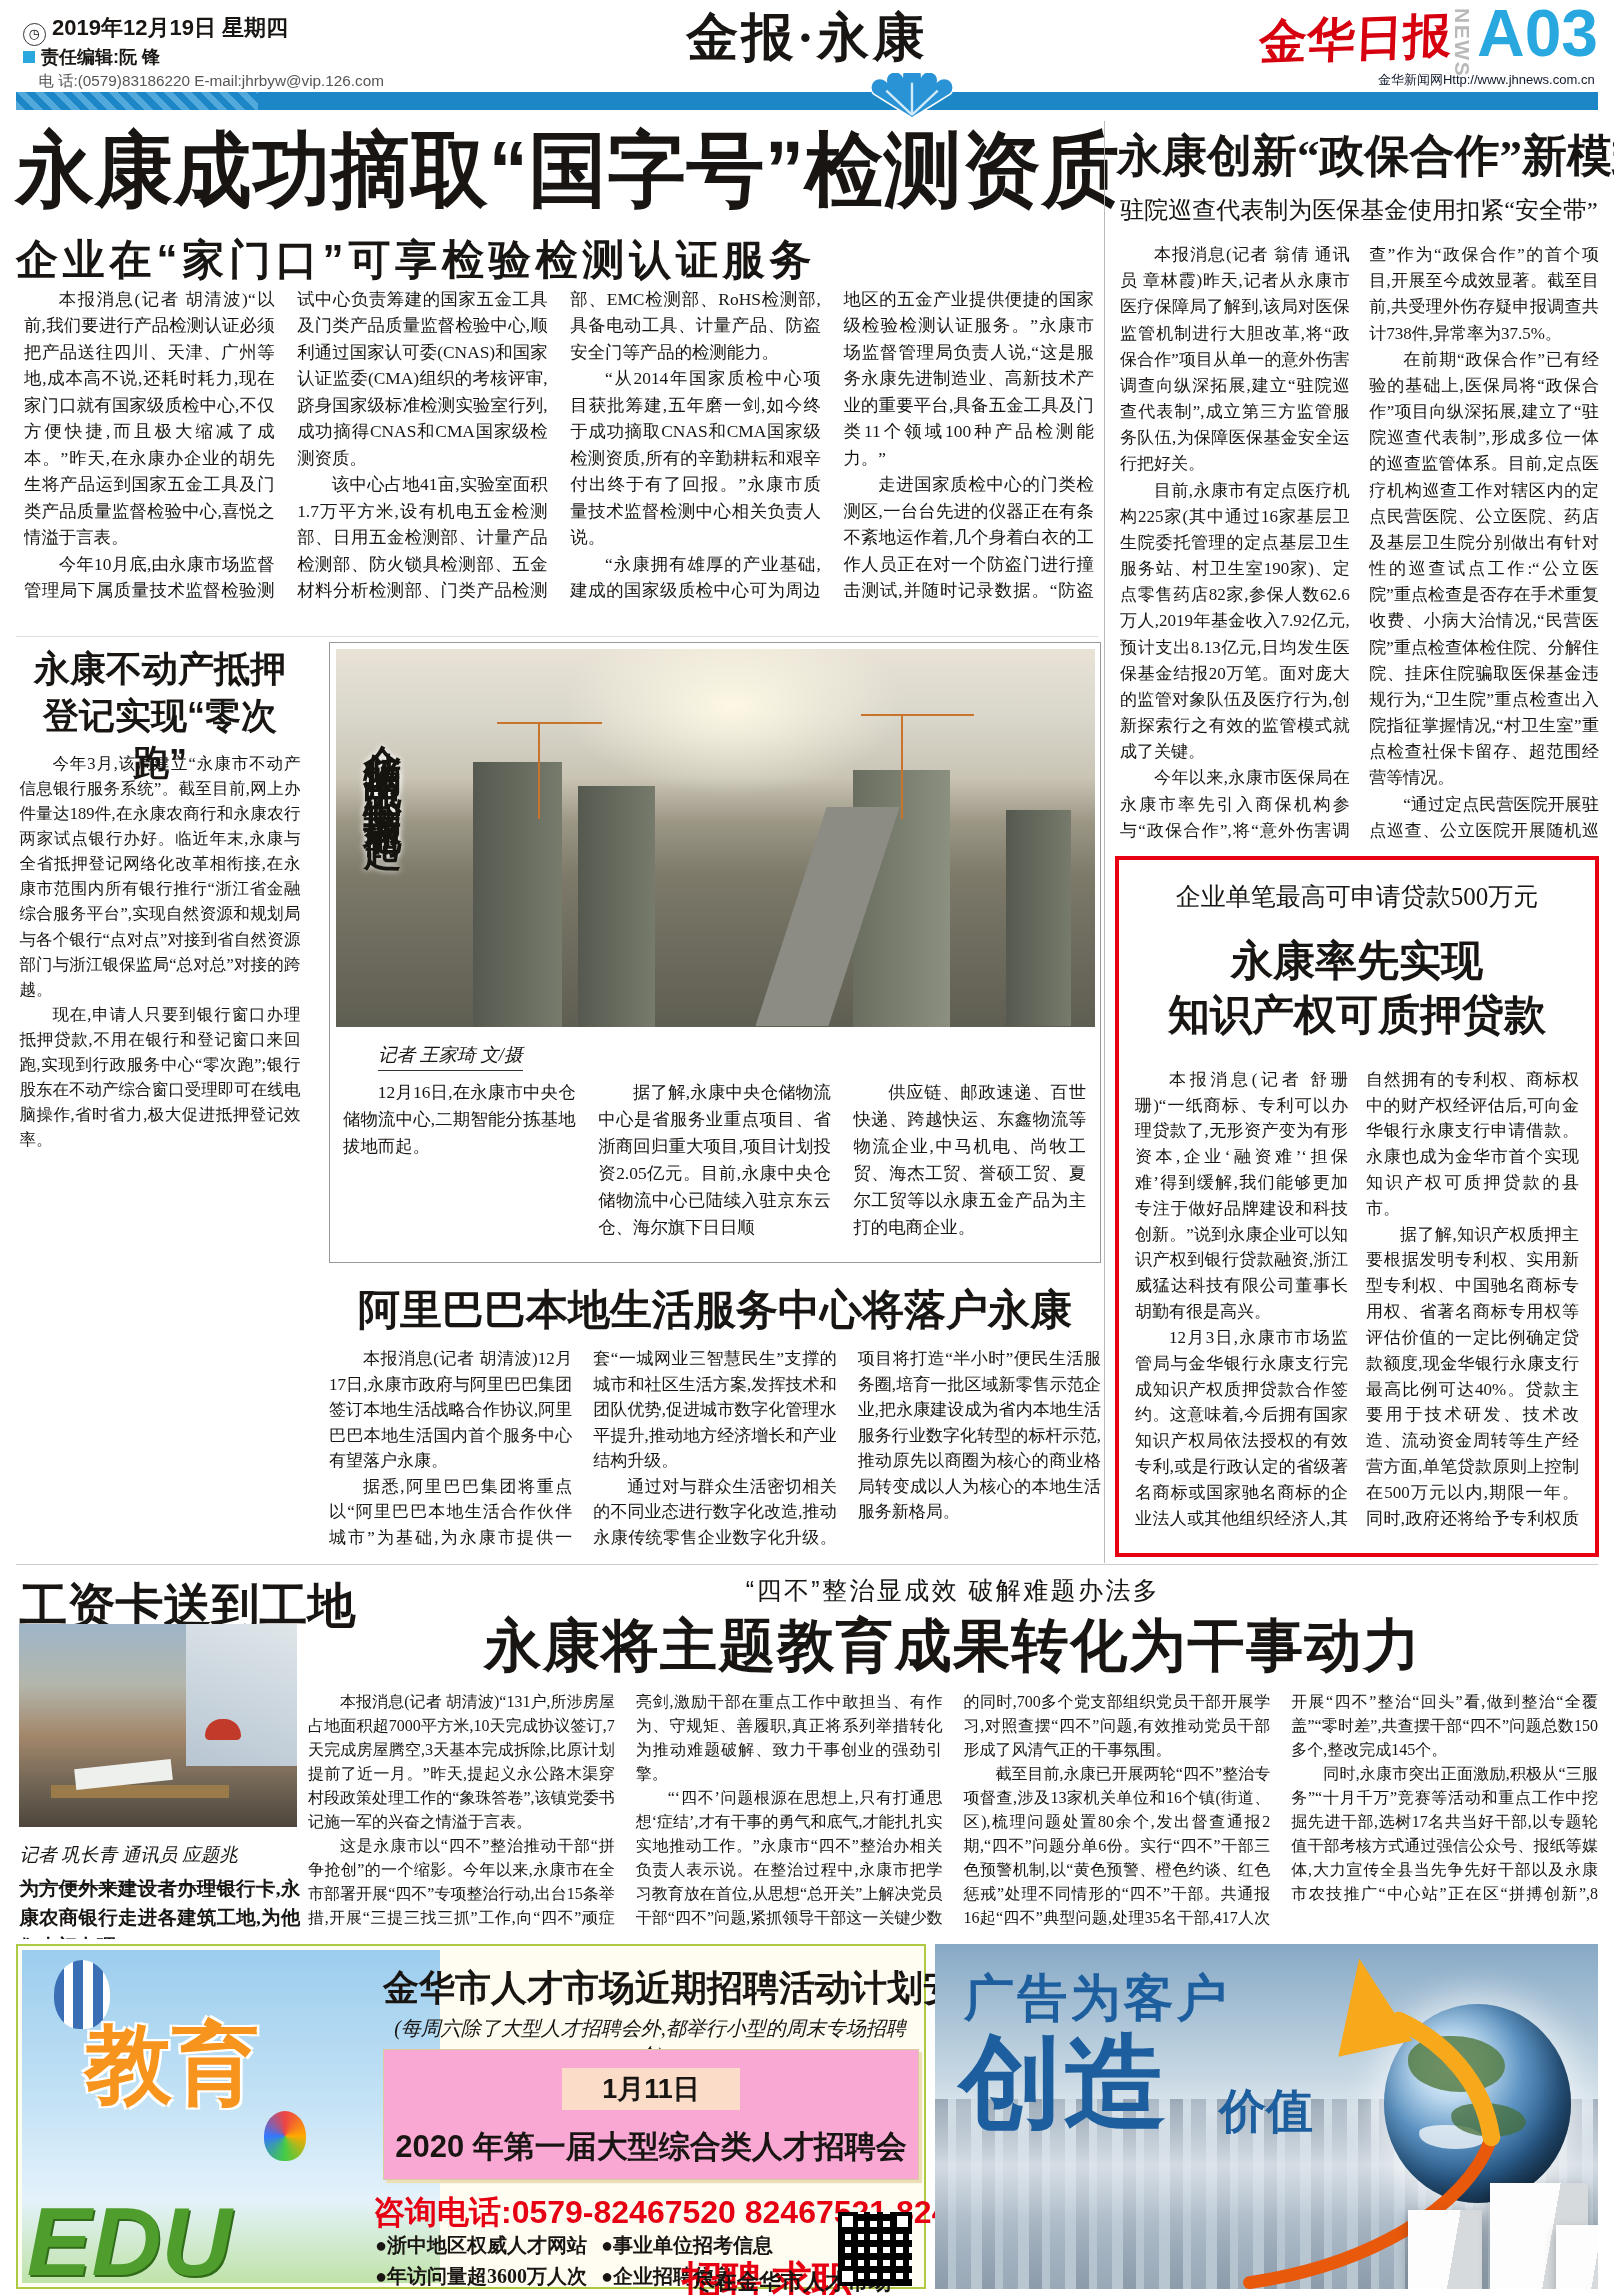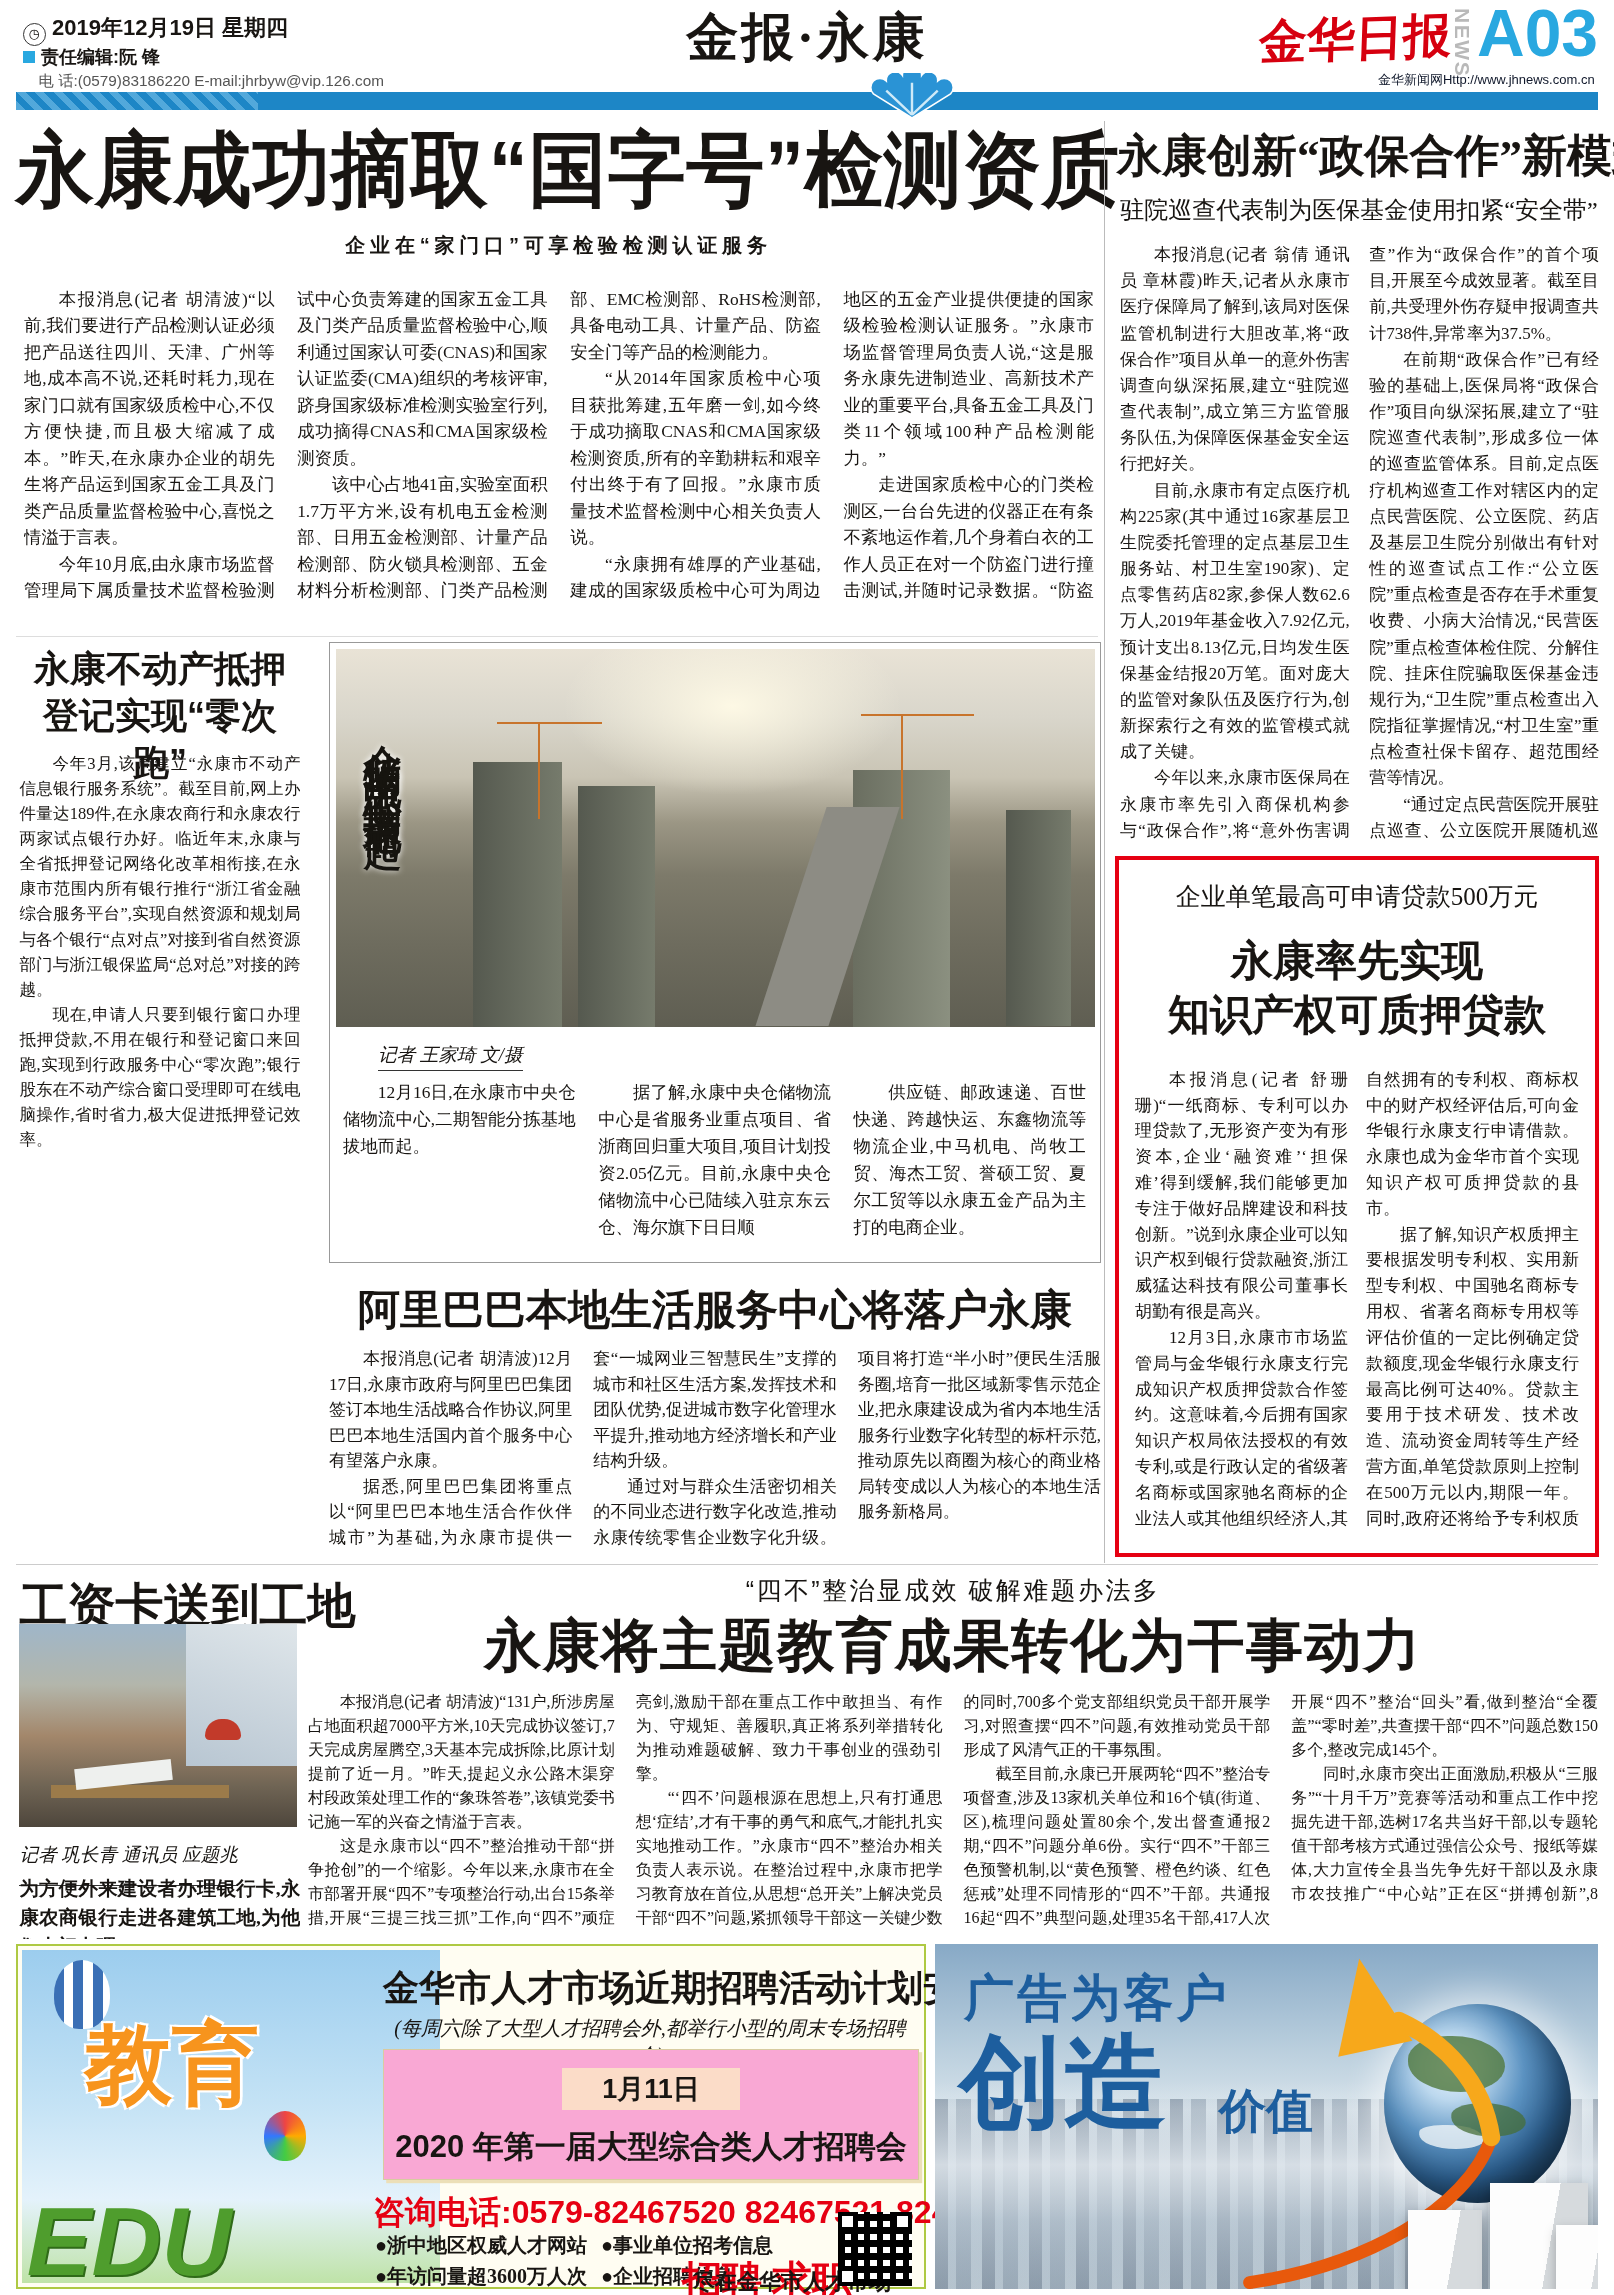"企业在“家门口”可享检验检测认证服务" .lead-sub { font-size: 20px -> 42px; text-align: center -> none }
